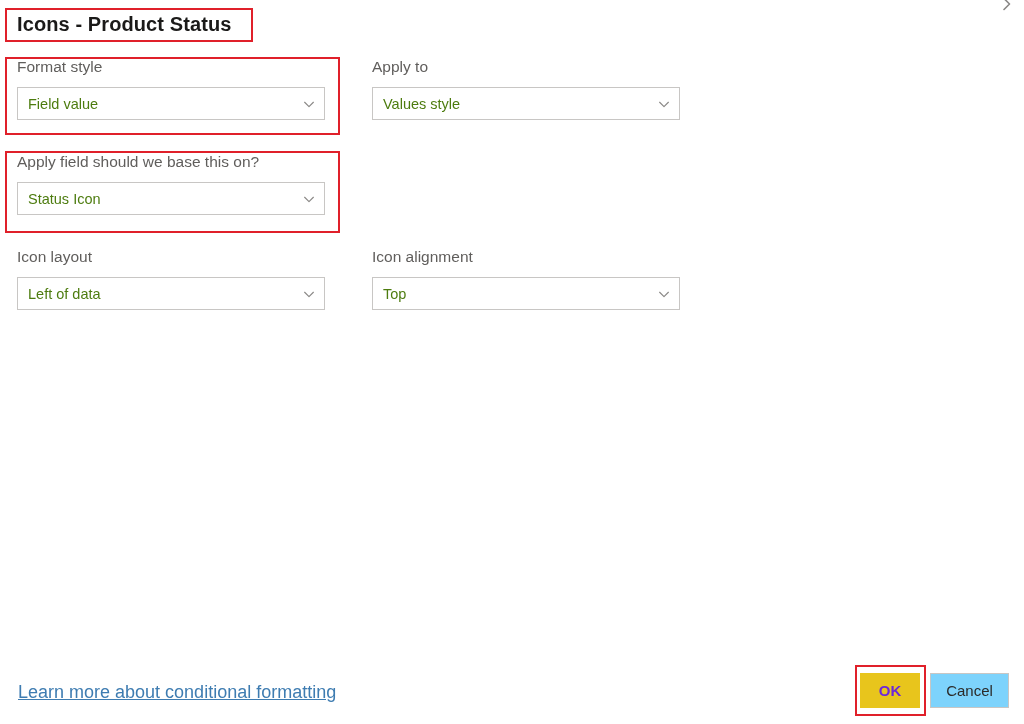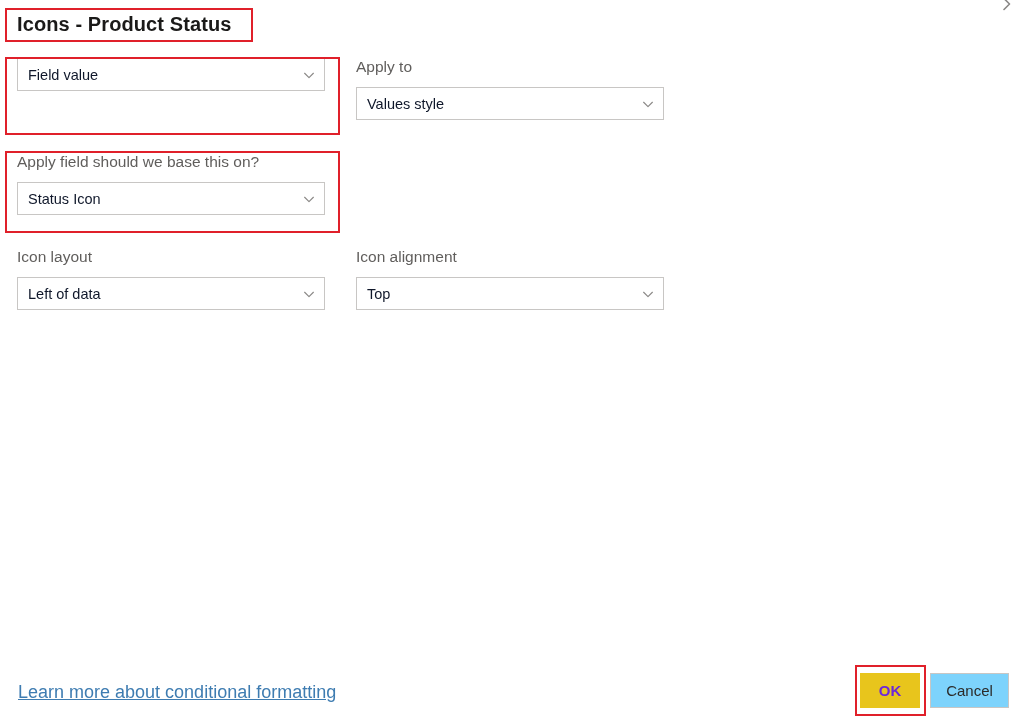"Format style" div.field-label { html: none -> <div>Format style</div> }
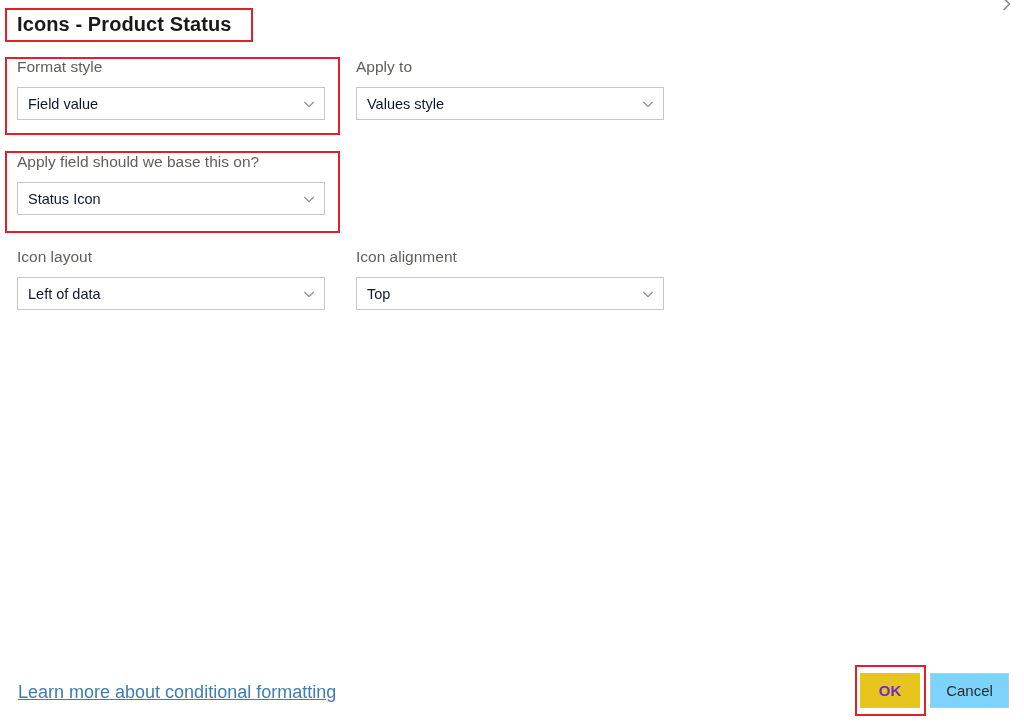"Apply to" .field.col-right { left: 356px -> 372px }
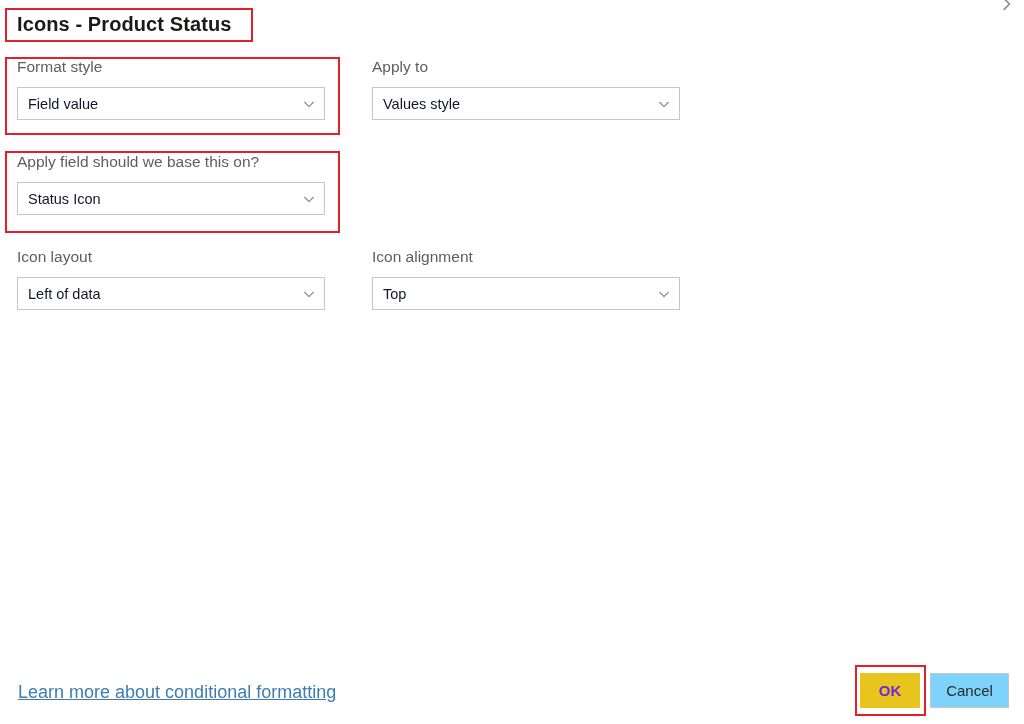"Field value" .combobox .value { color: #0f172a -> #4d7c0f }
